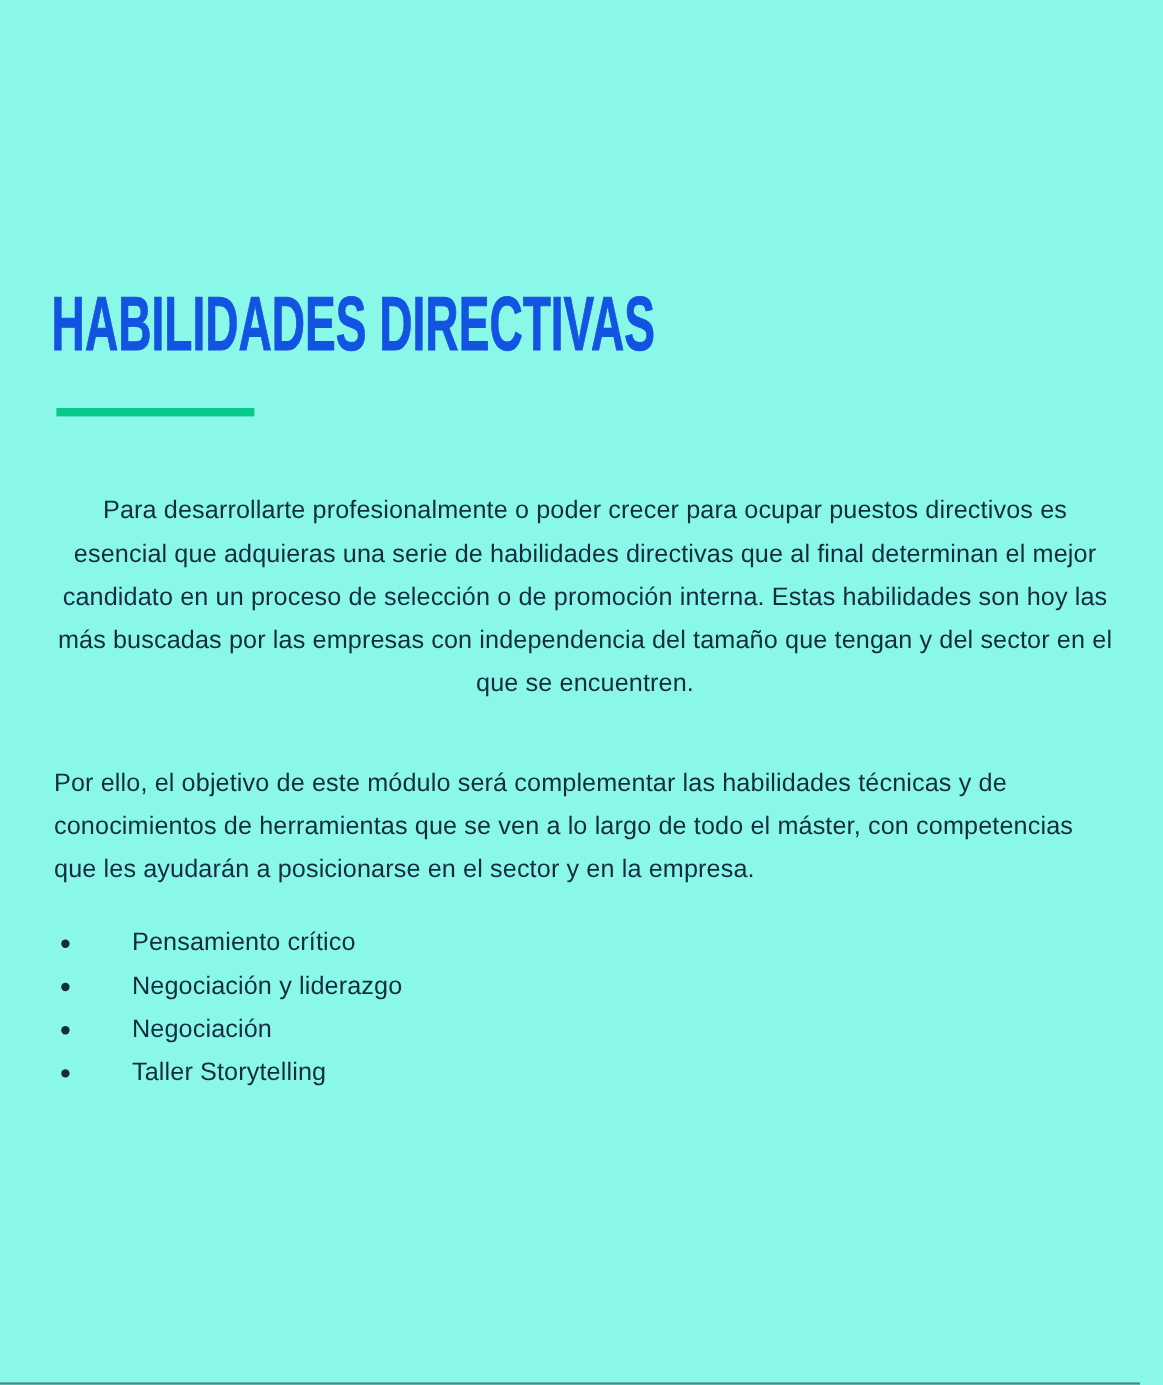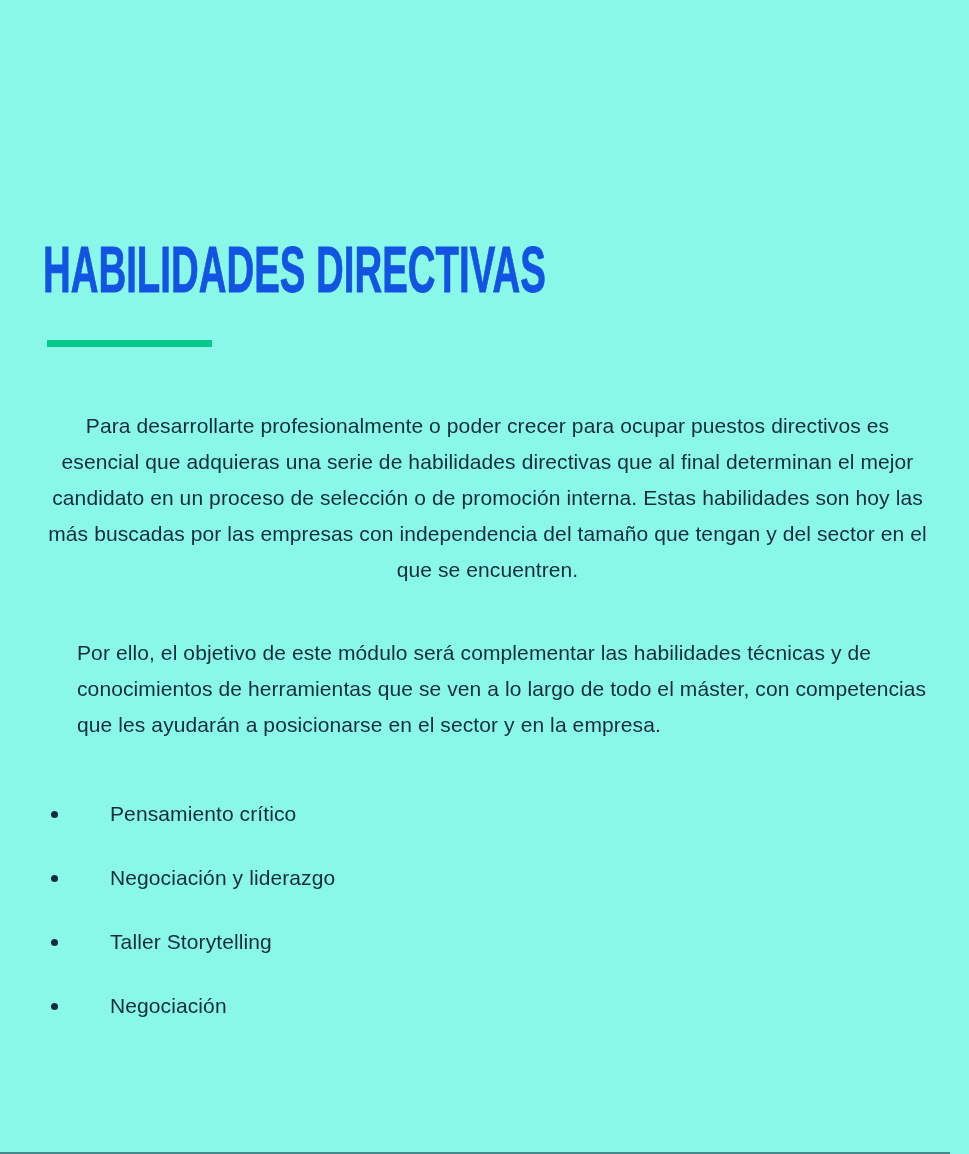"Por ello, el objetivo de" .paragraph-2 { margin-left: 32px -> none }
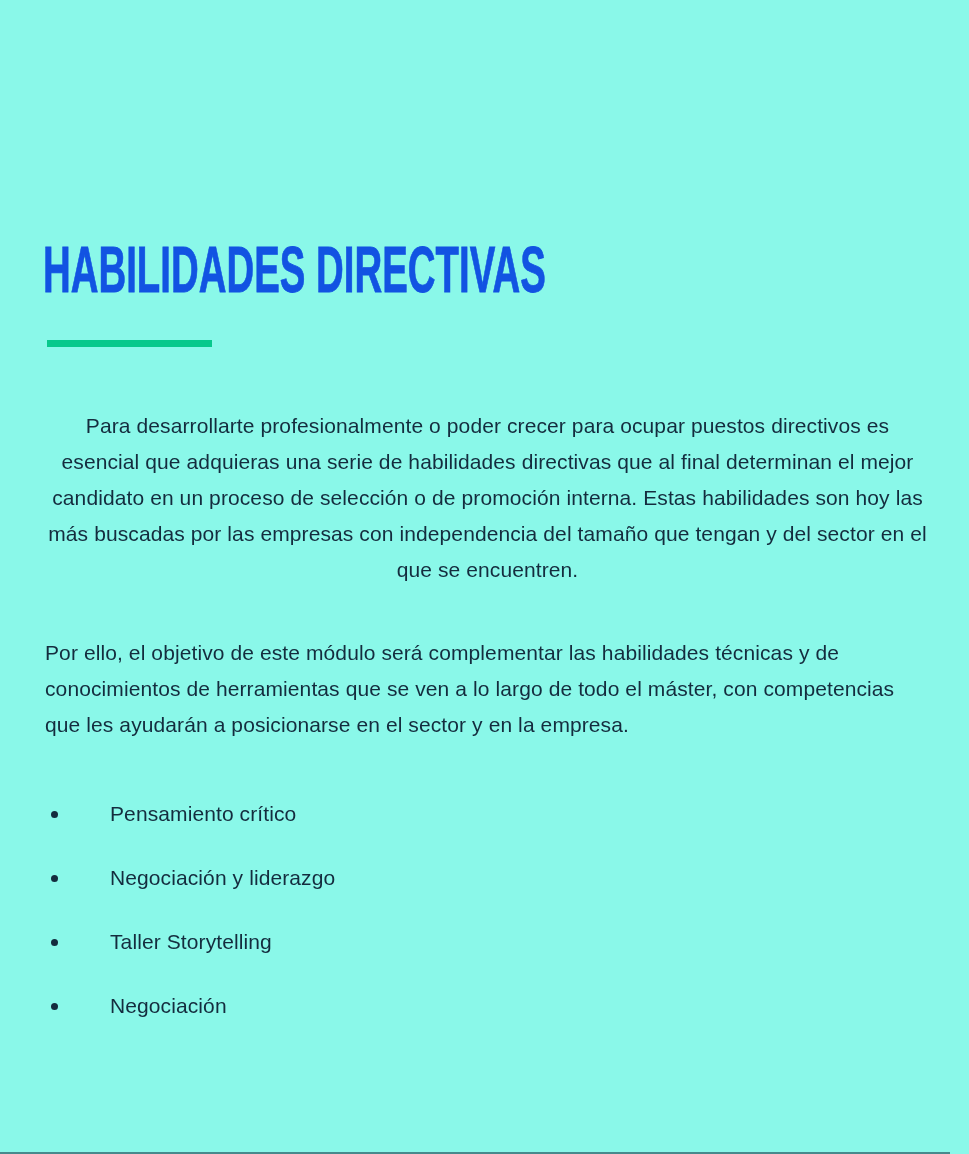"Pensamiento crítico" .skills-list li { margin-top: 28px -> none }
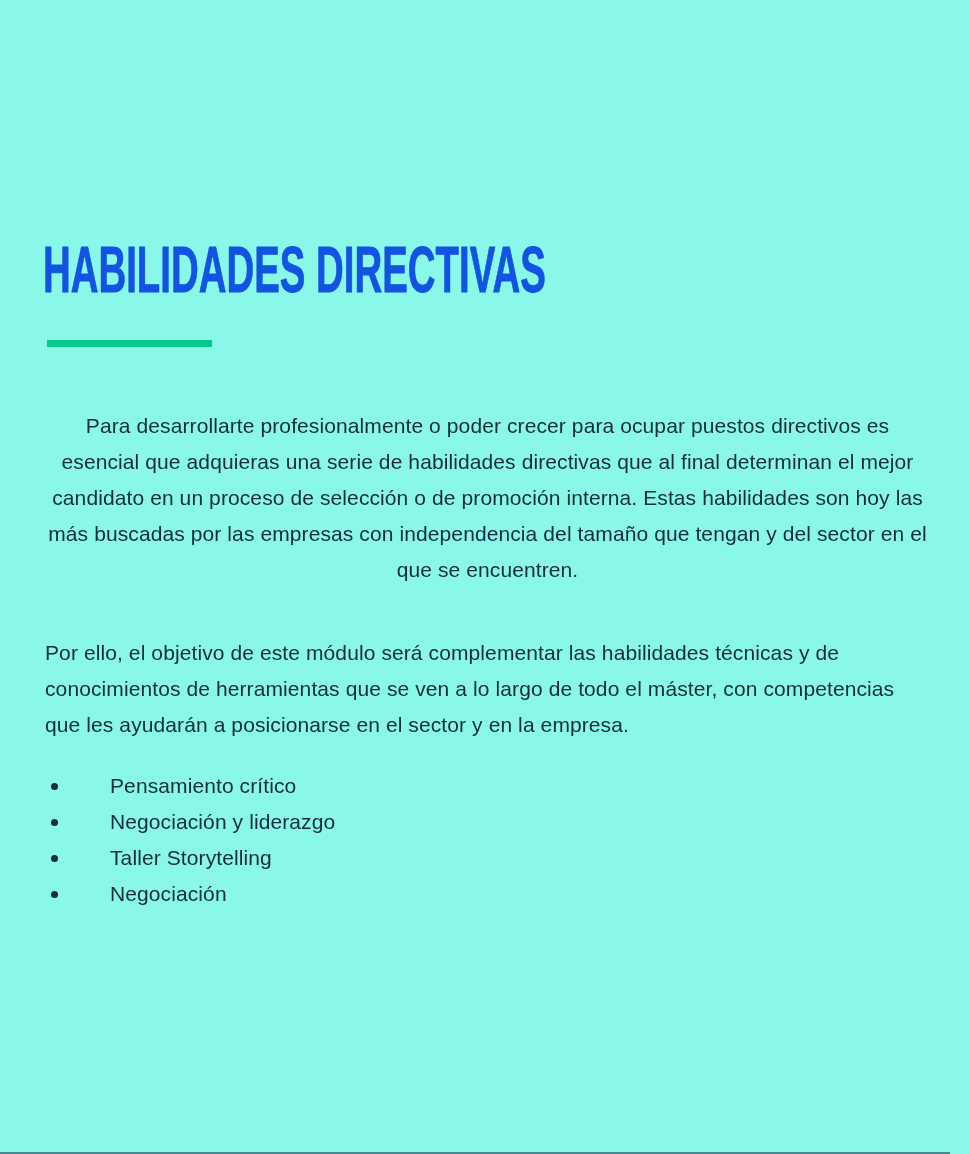"Taller Storytelling" li { order: before "Negociación" -> after "Negociación" }
